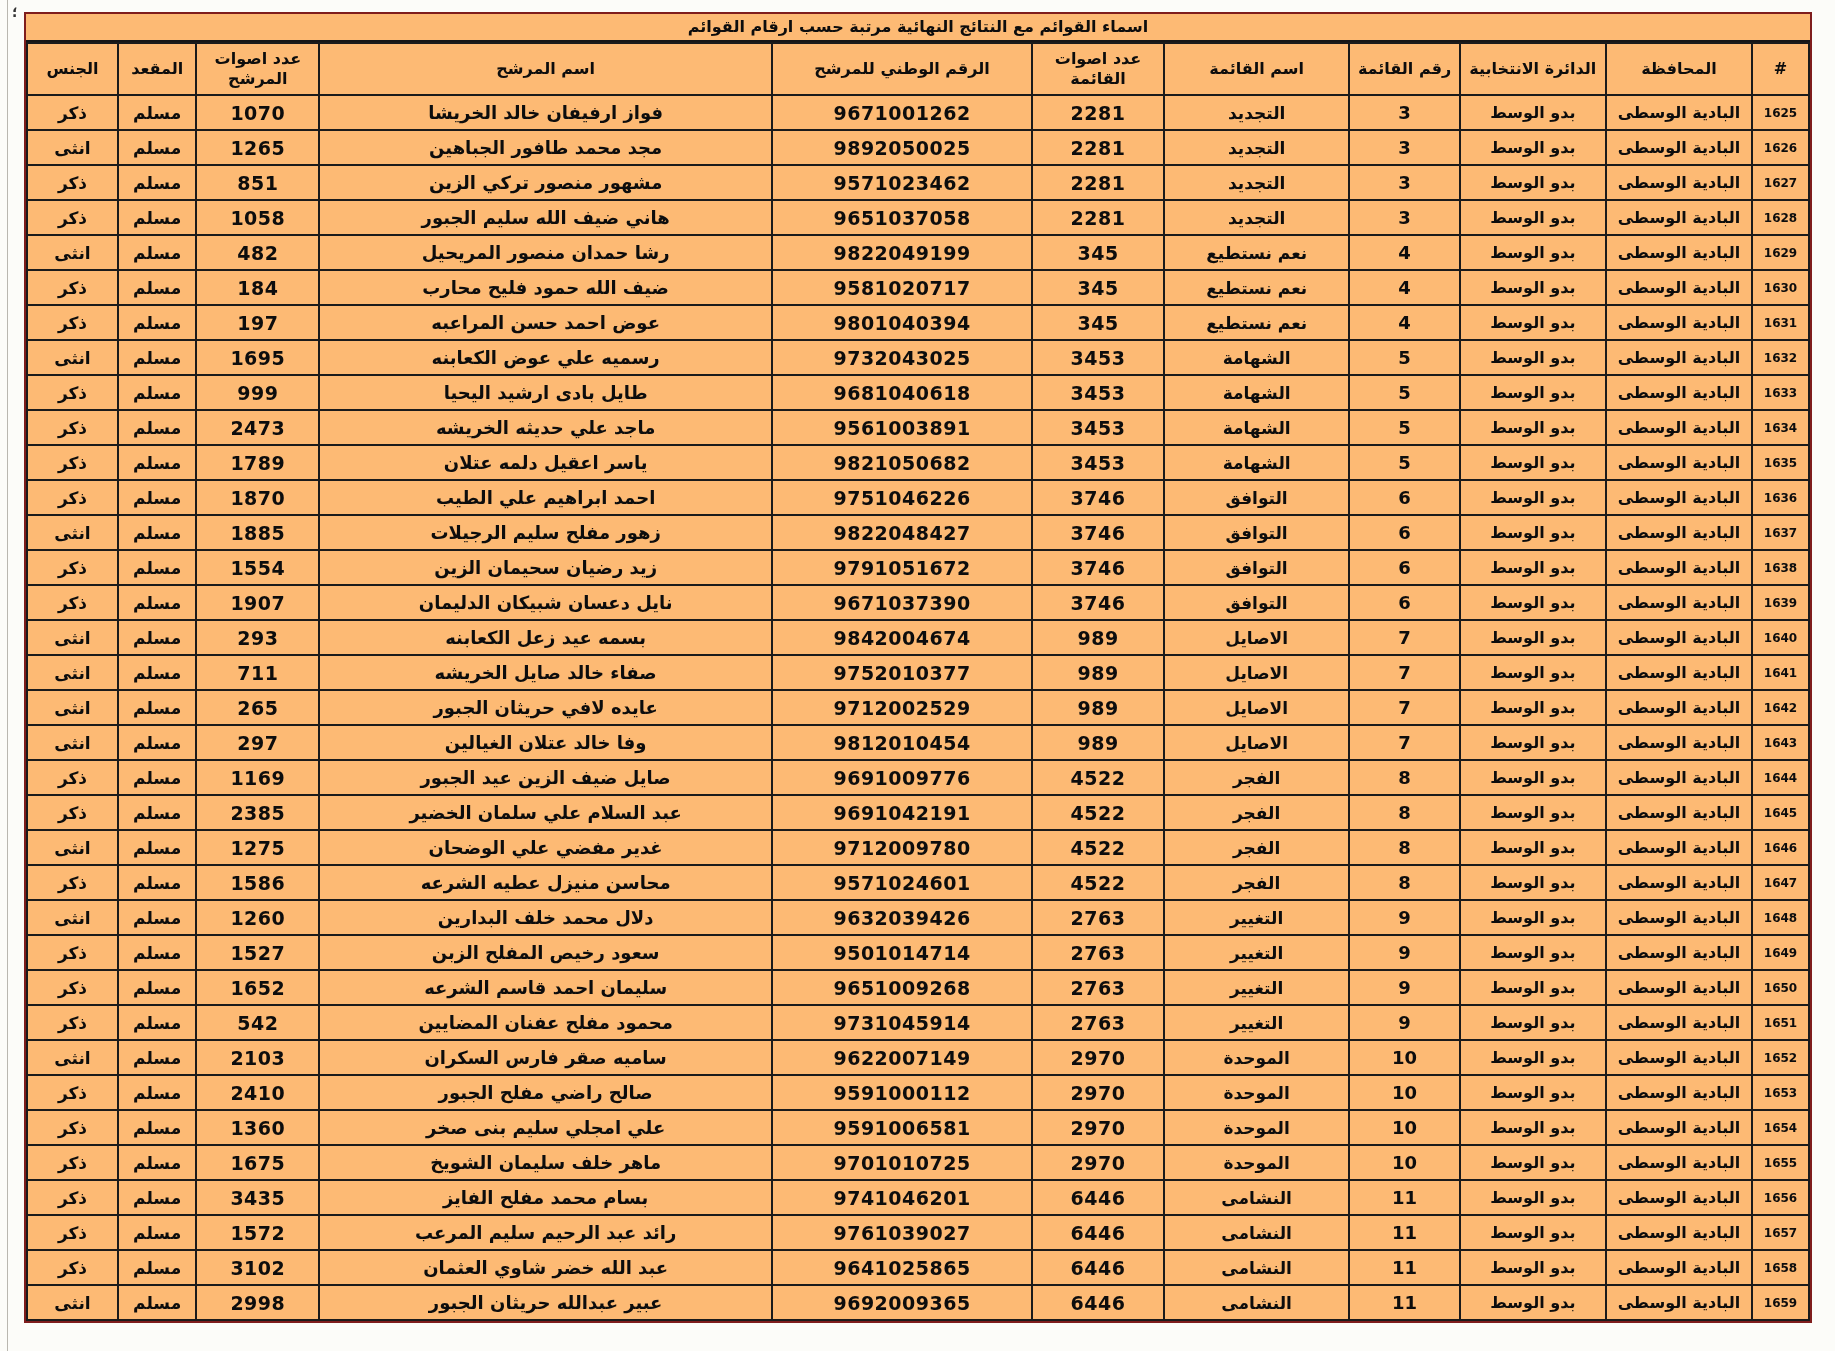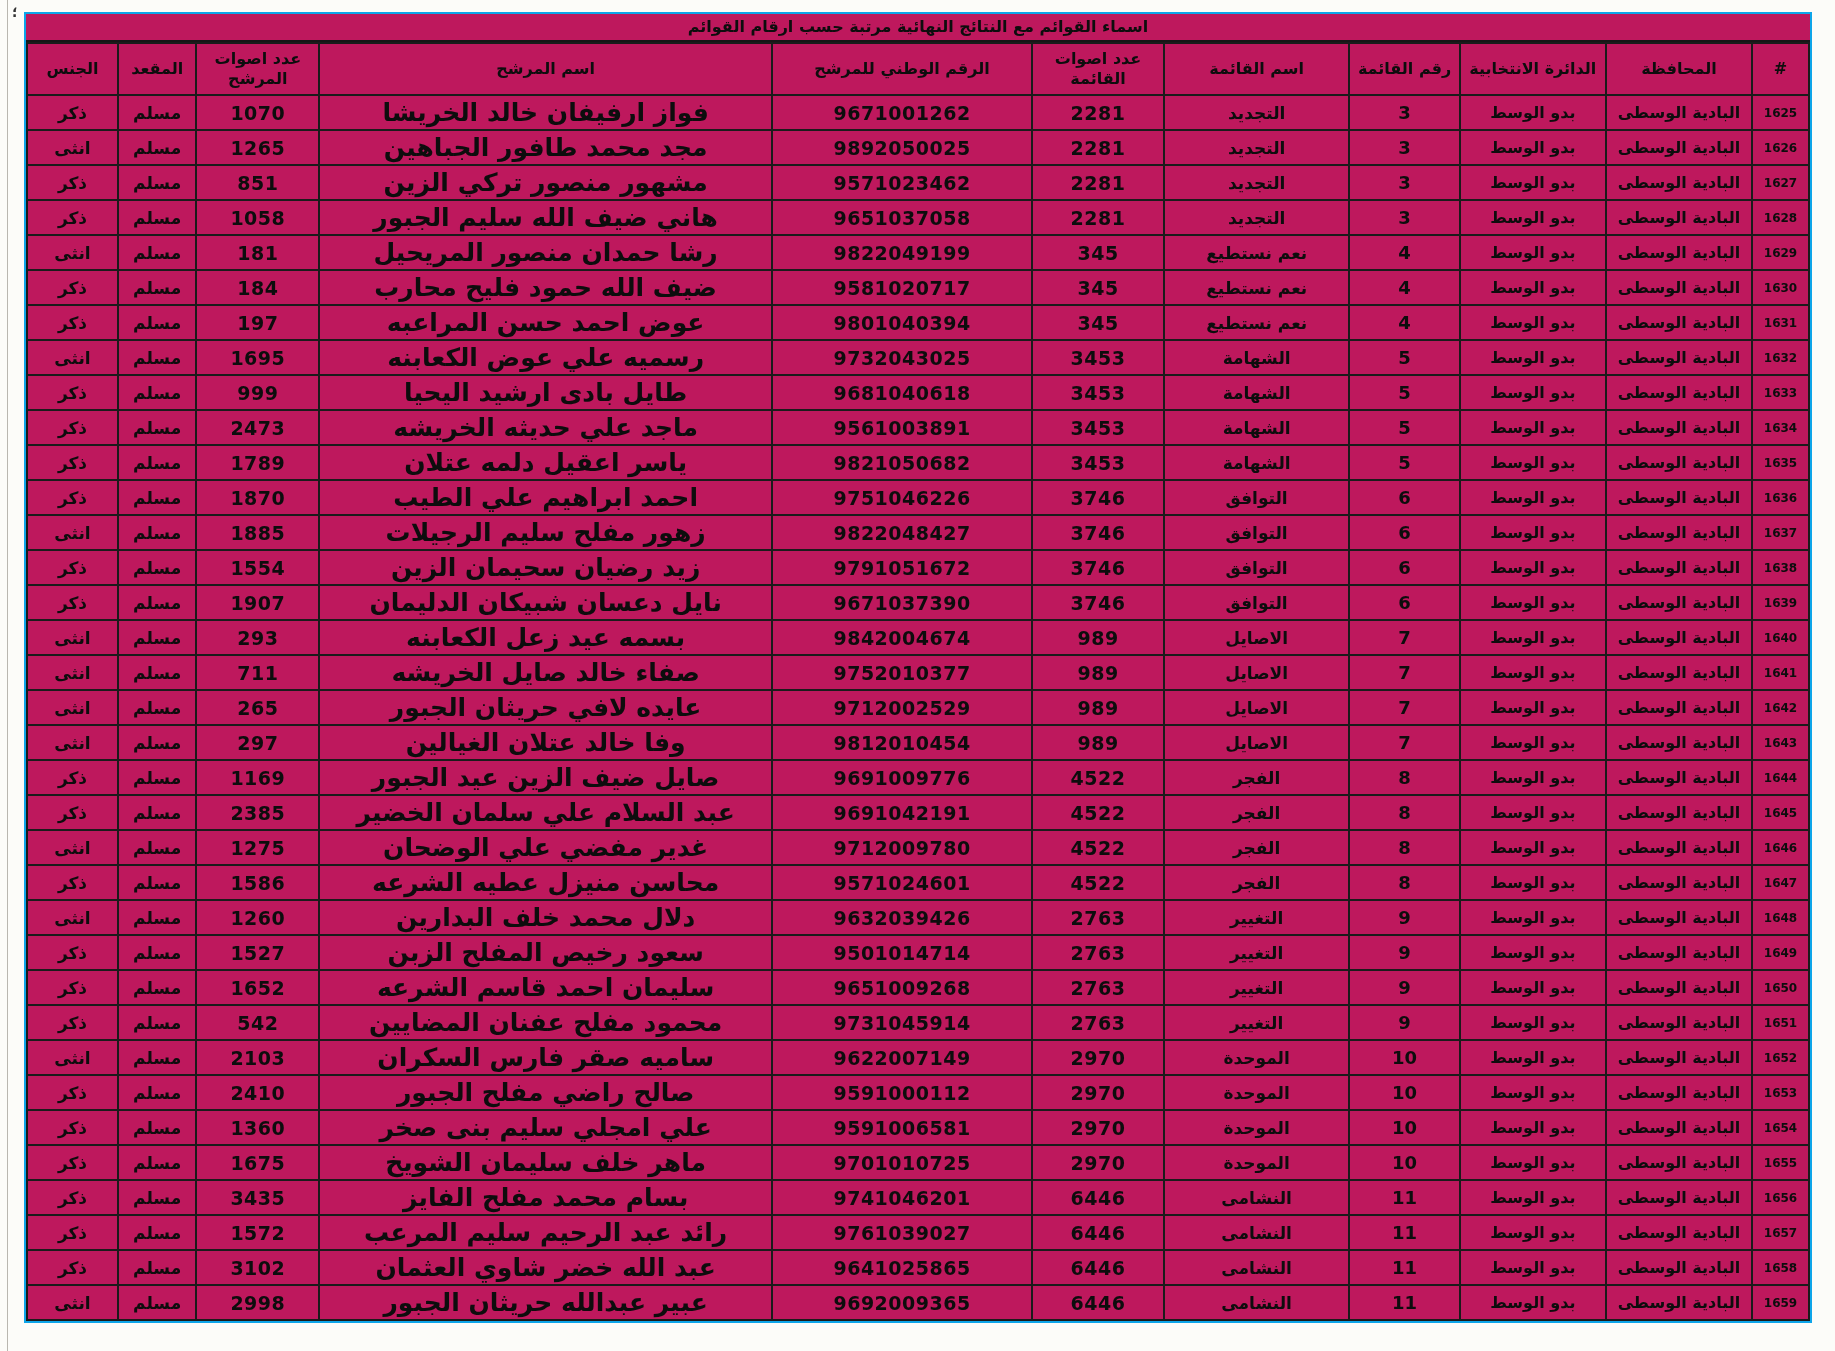"اسماء القوائم مع النتائج النهائية" .table-wrap { background: #be185d -> #fdba74; border: 2px solid #0ea5e9 -> 2px solid #7f1d1d }
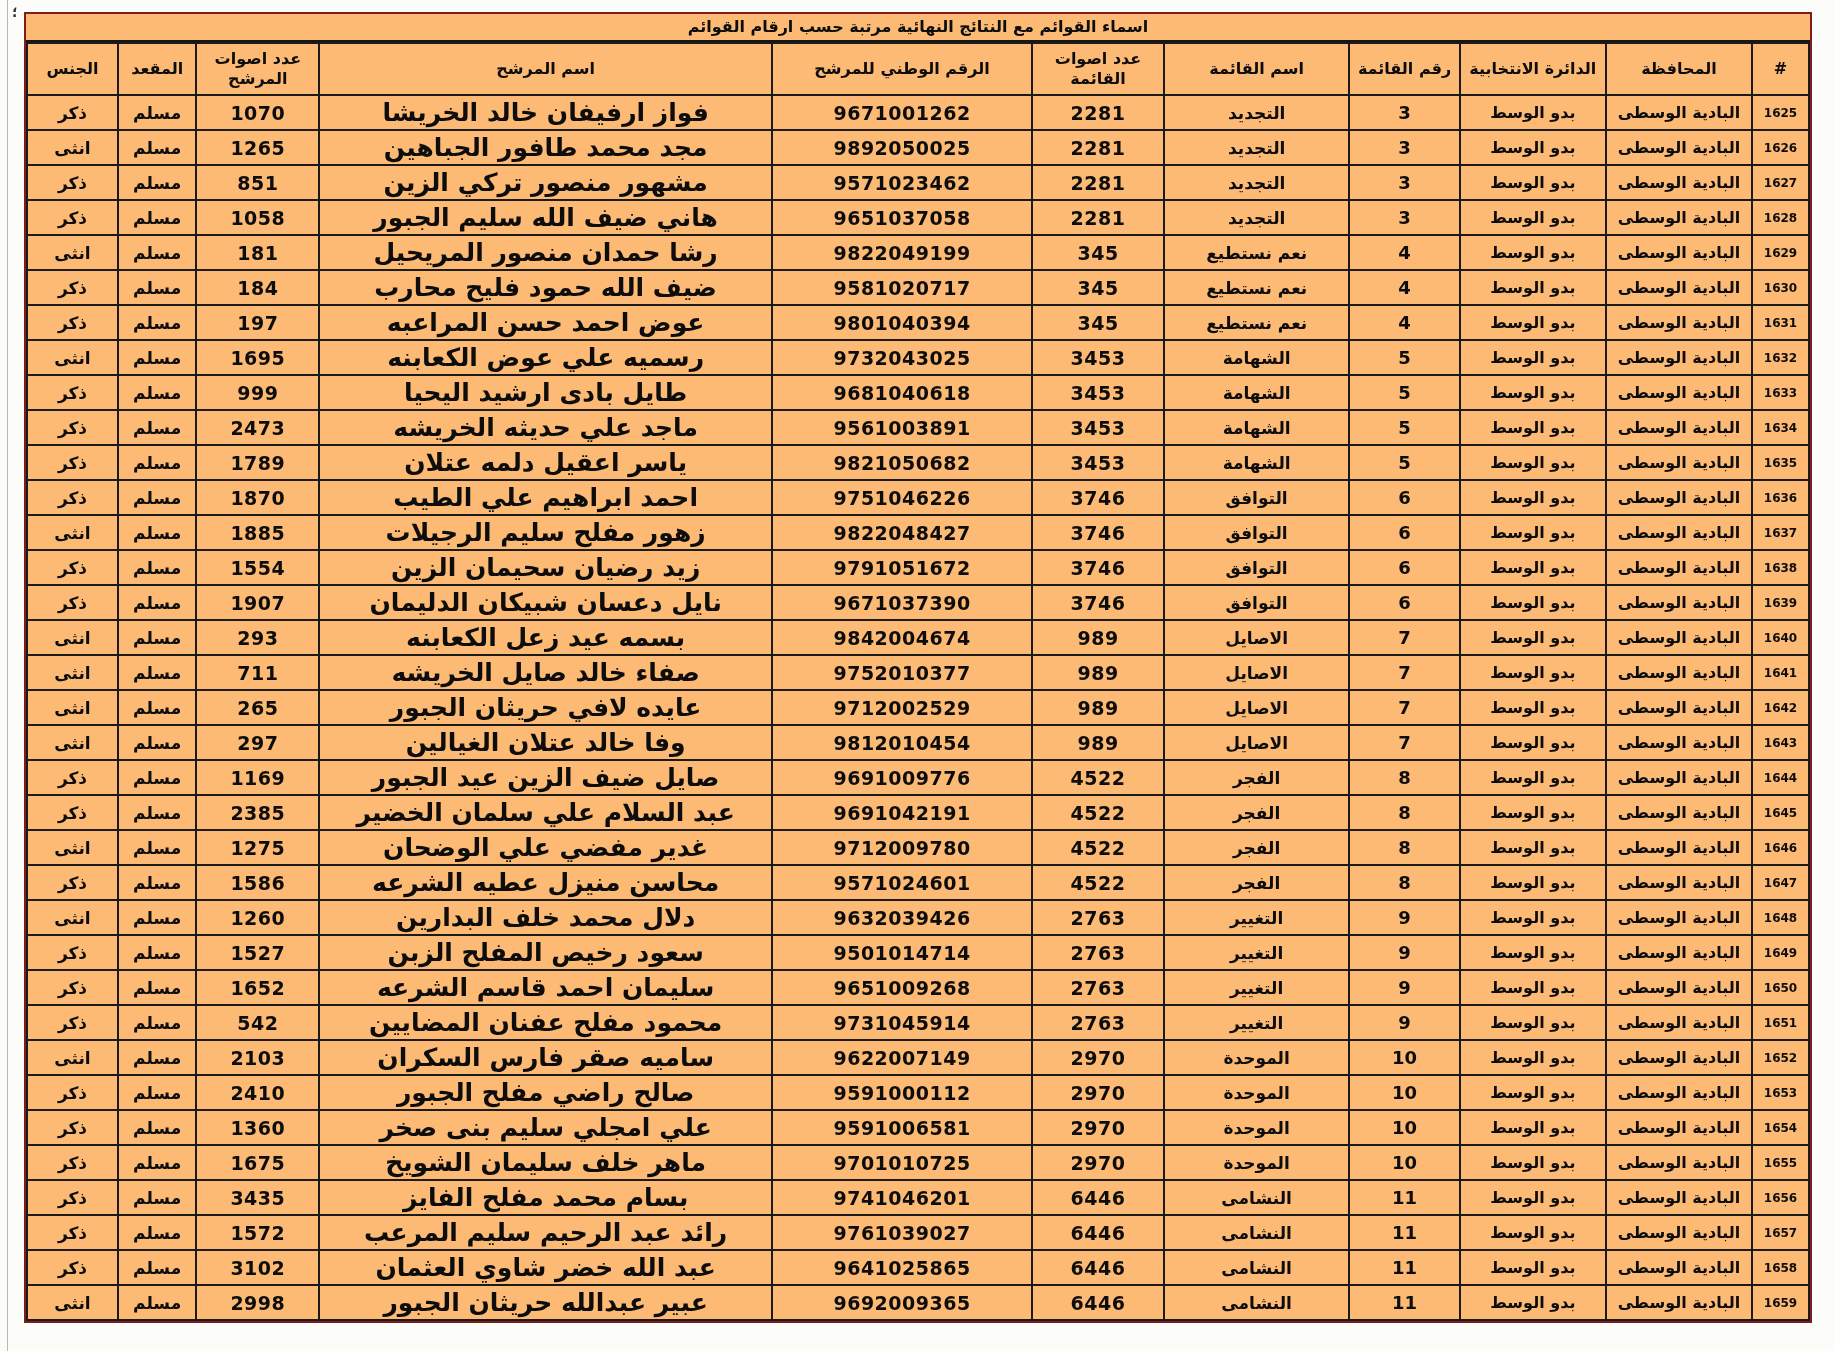"فواز ارفيفان خالد الخريشا" td.c-candidate_name { font-size: 25px -> 18px }
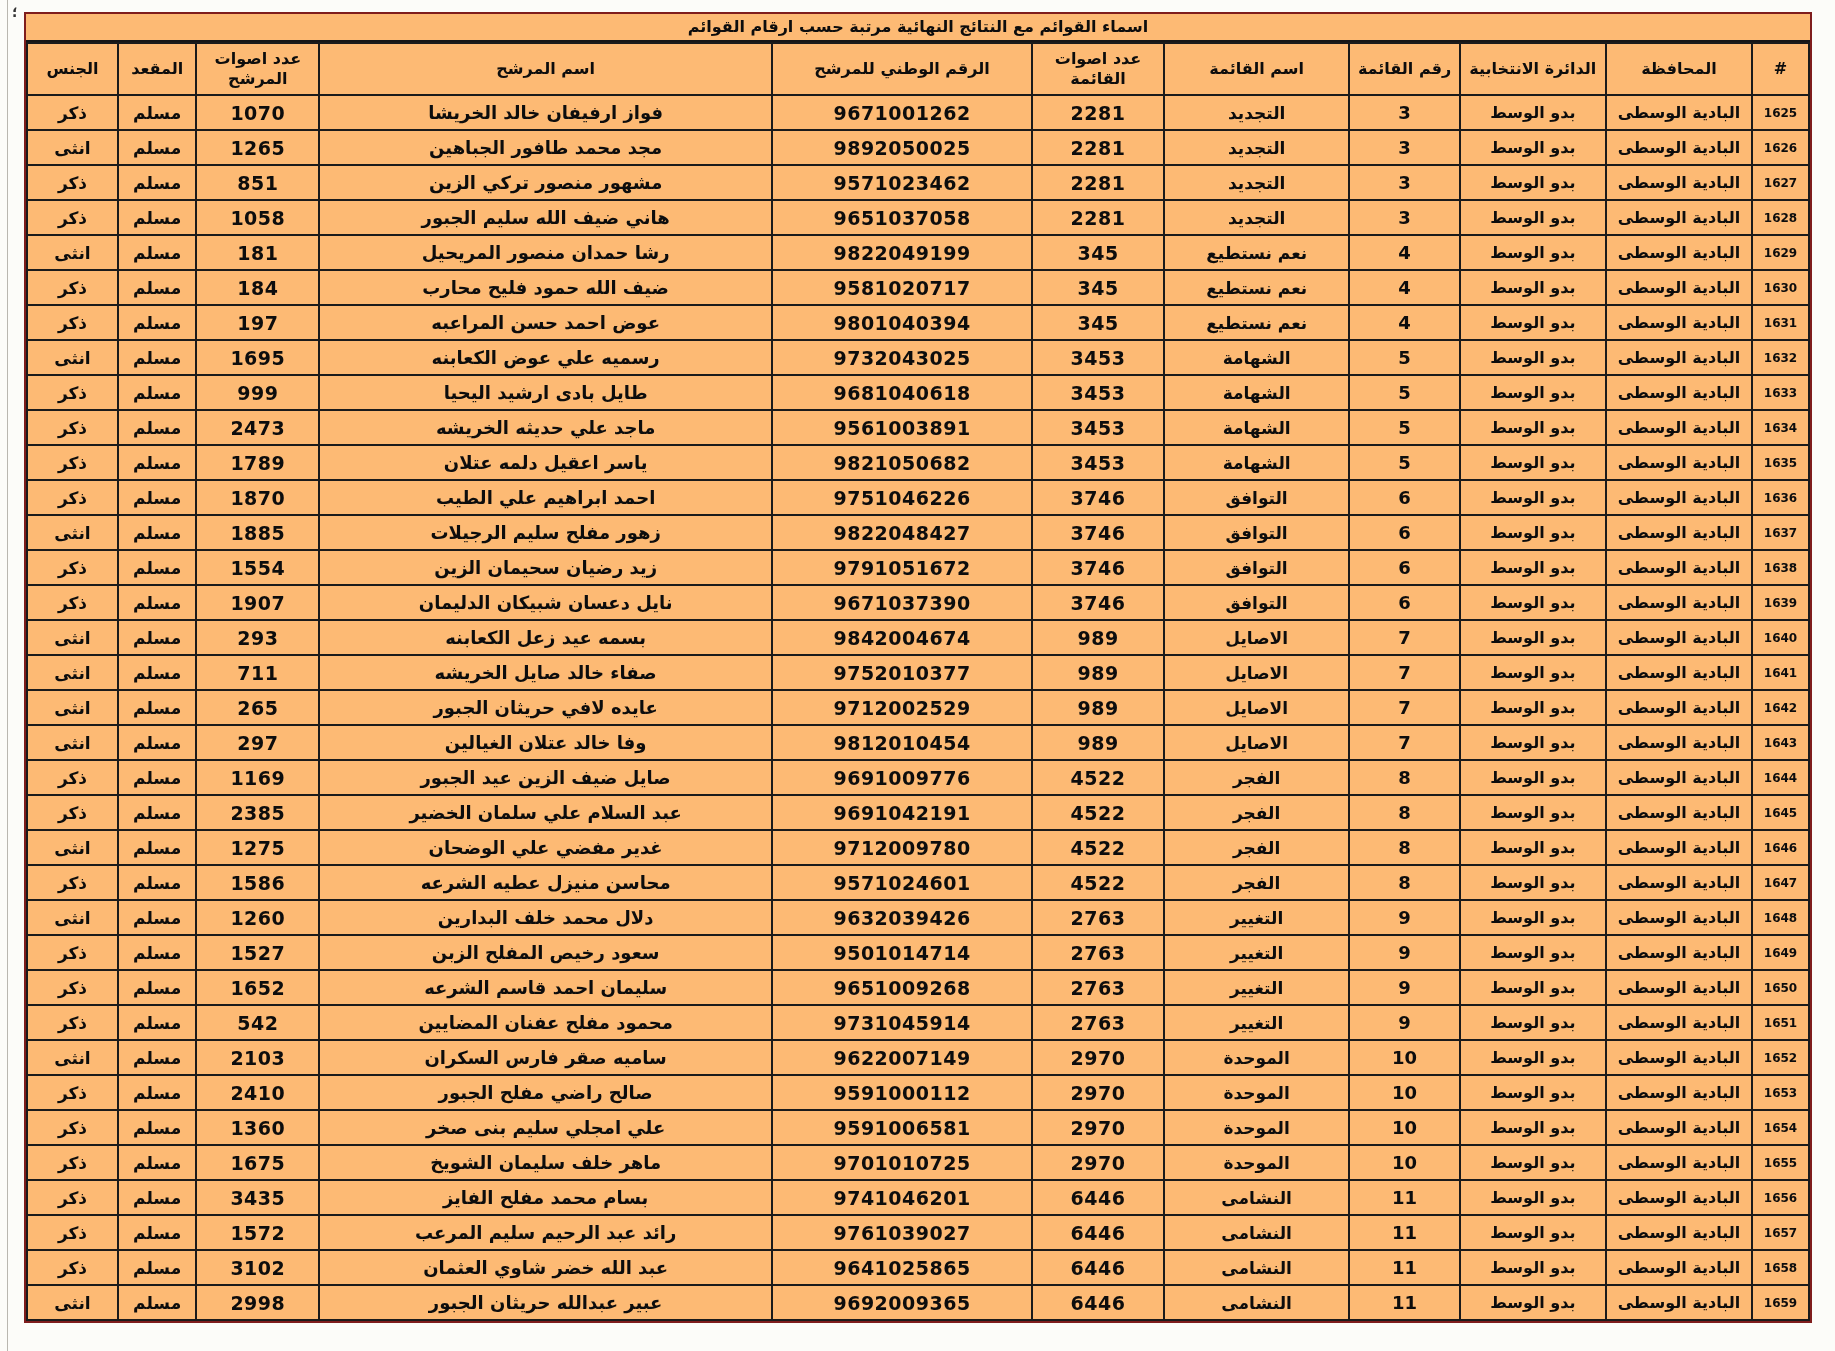"181" td.c-candidate_votes { text: 181 -> 482 }
